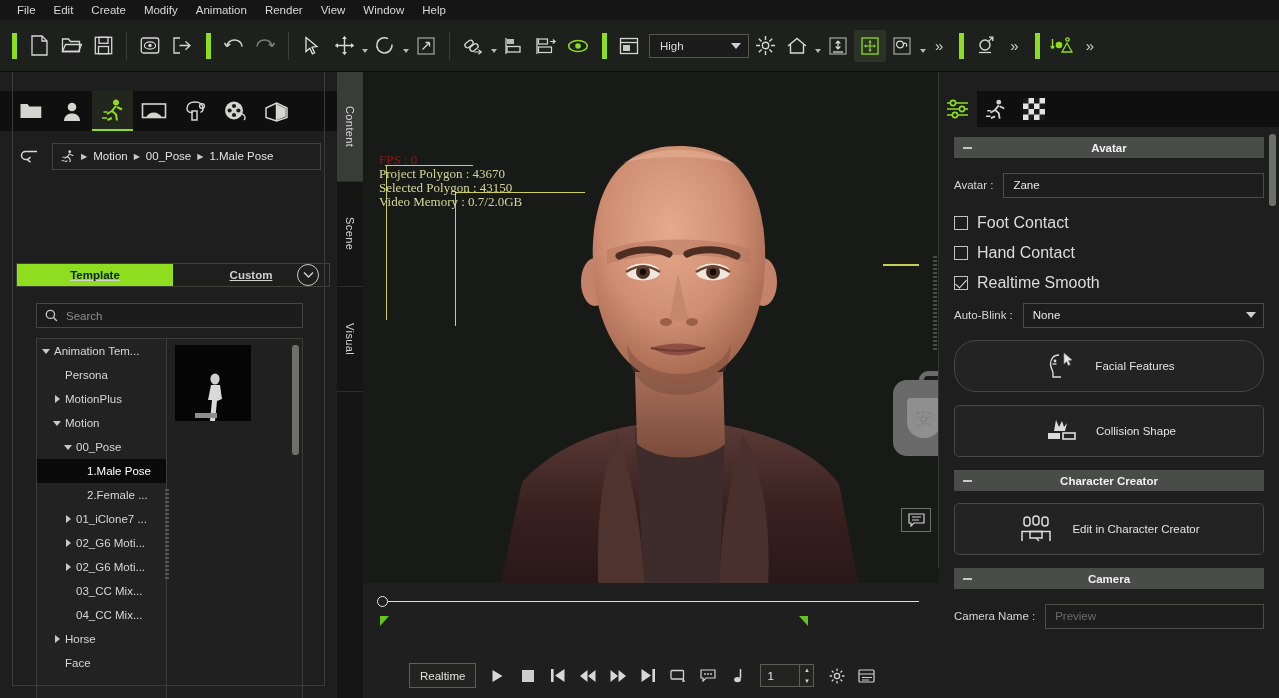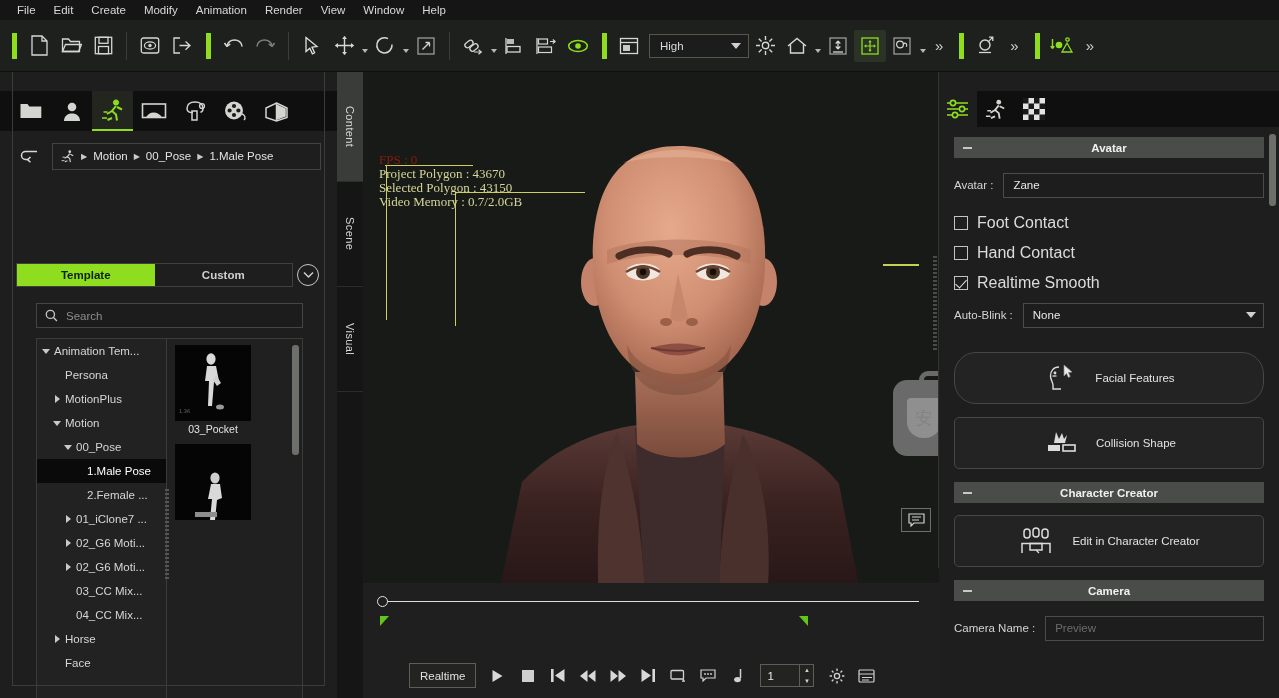"Template" .seg { text-decoration: none -> underline; width: 277px -> 314px }
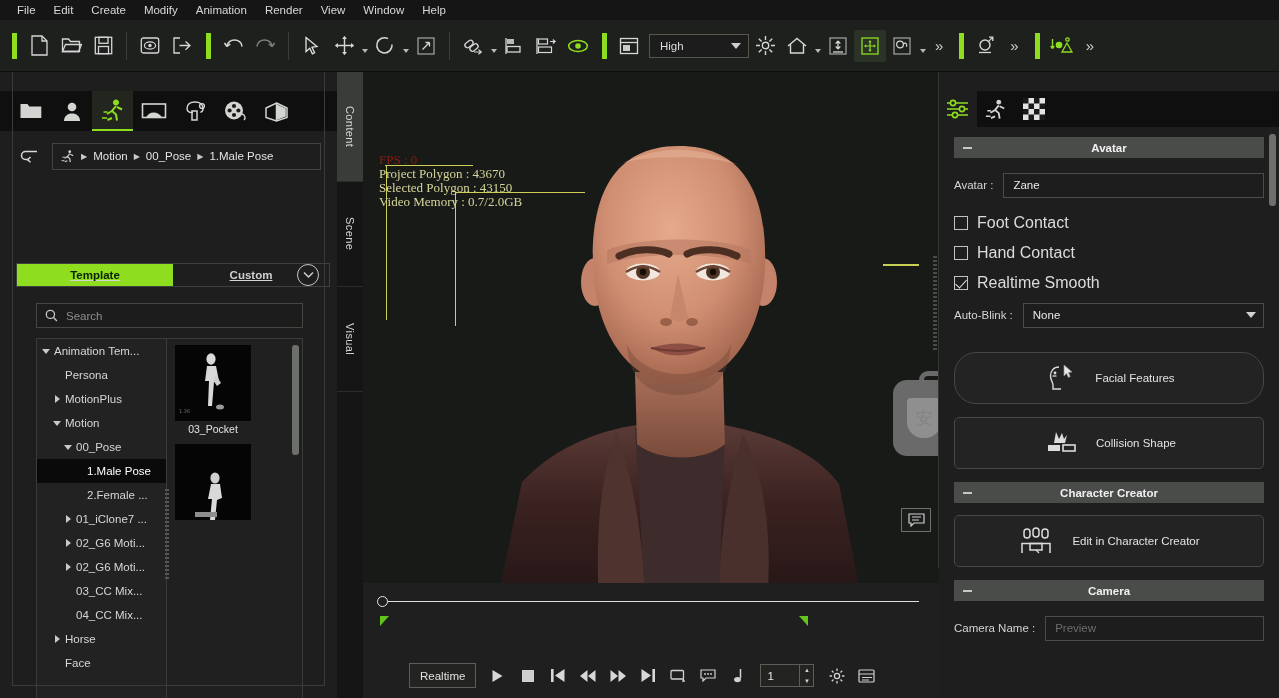"Facial Features" div.bigbtn { margin-top: 24px -> 12px }
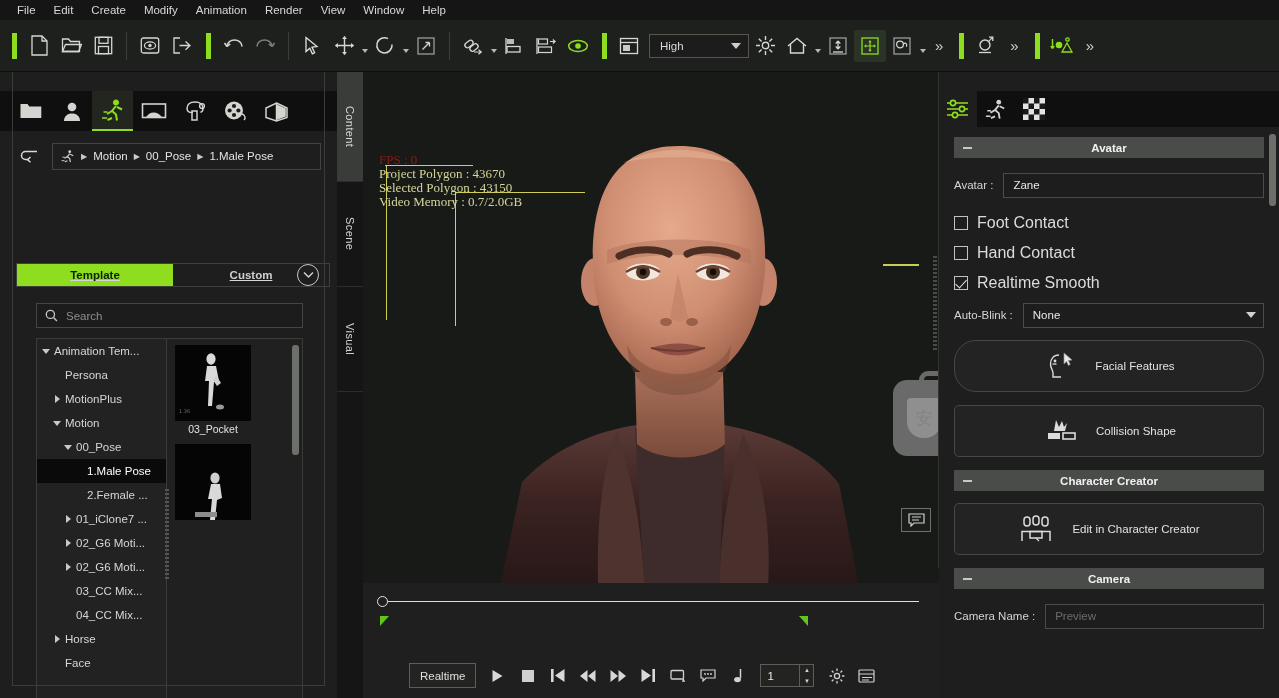"03_Pocket" div.thumb { html: <div> <div> <svg> <ellipse></ellipse> <path></path> <path></path> <ellipse></ellipse> <text>1.36</text> </svg> </div> <div>03_Pocket</div> </div> -> none }
